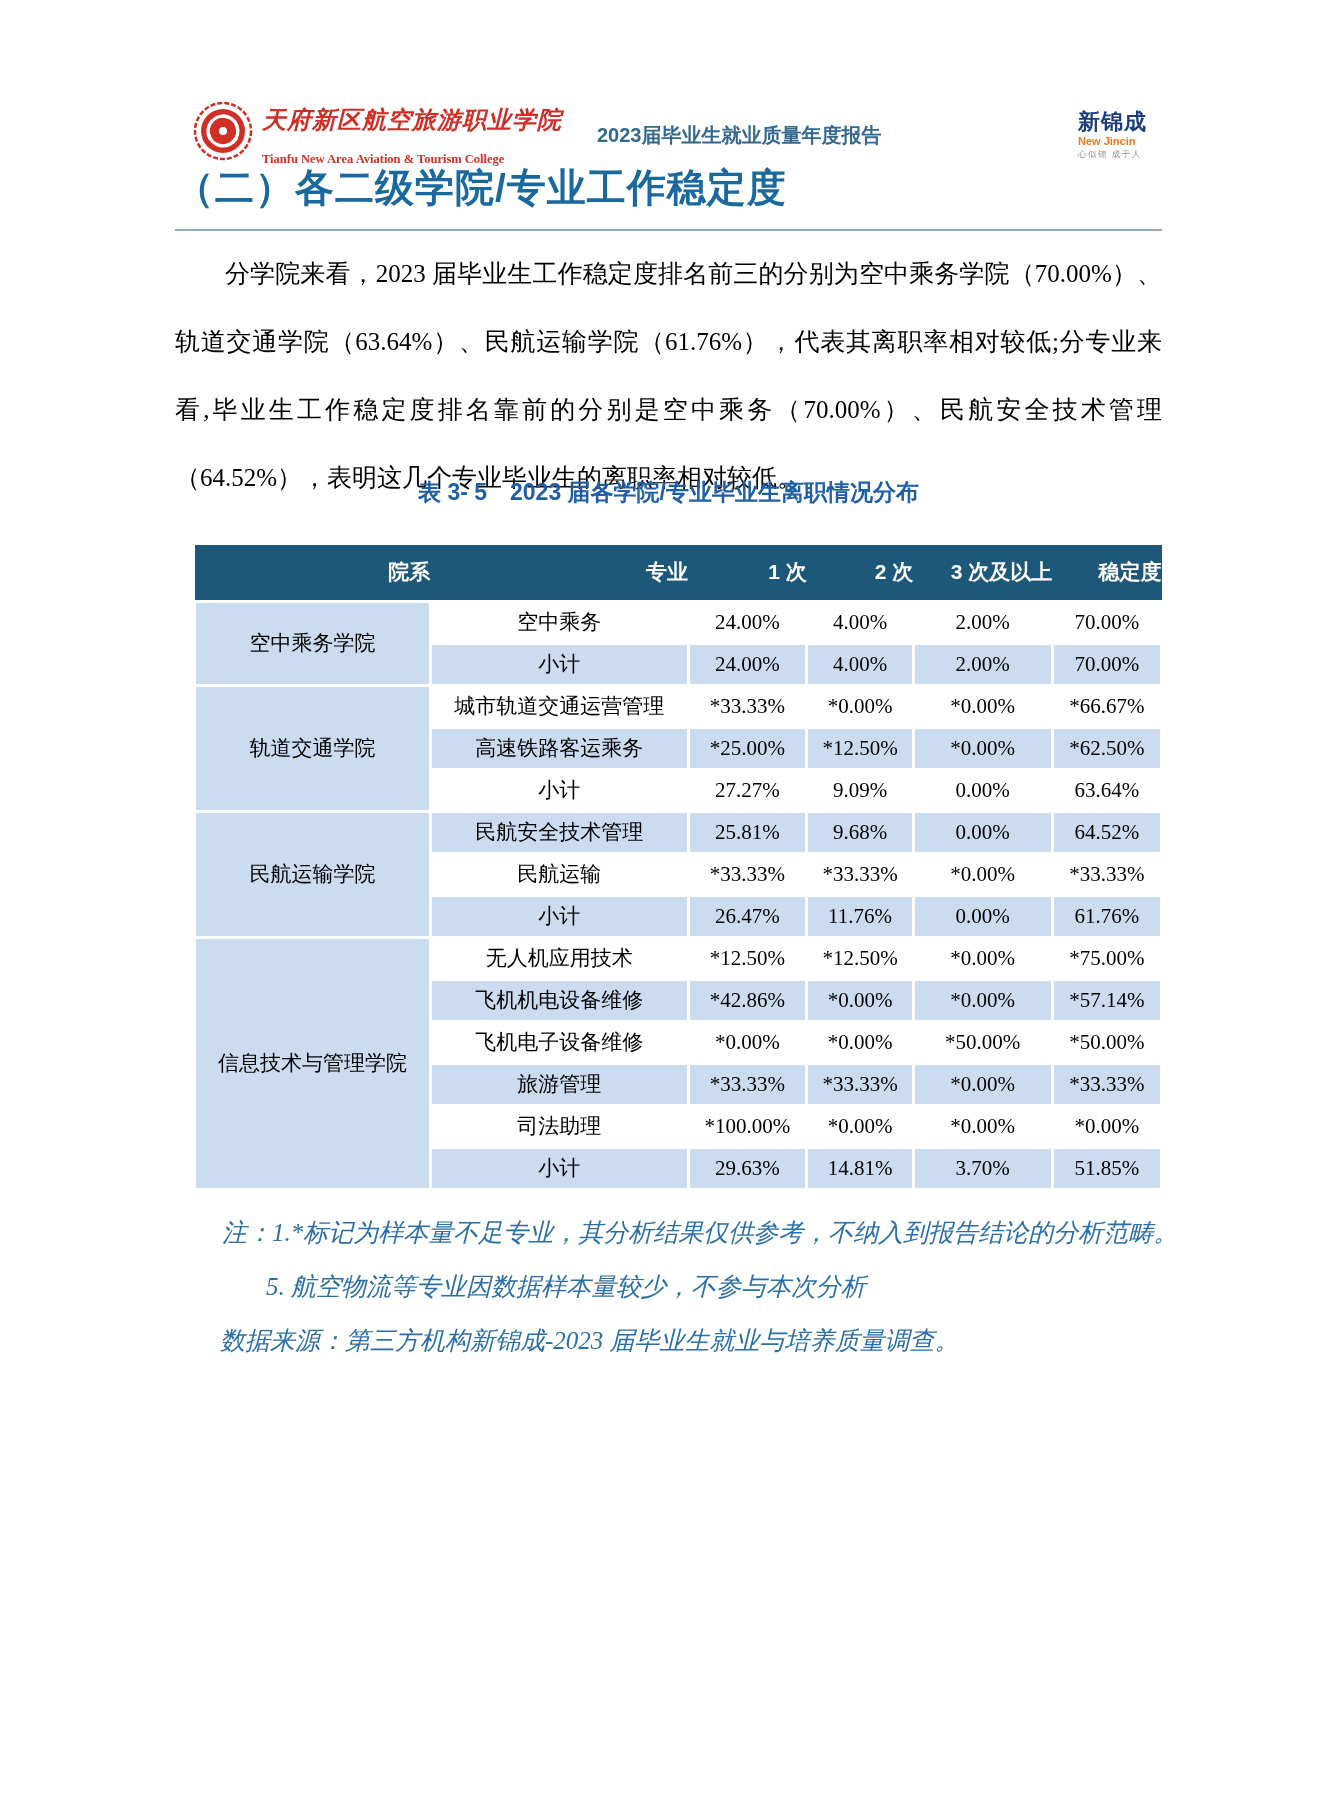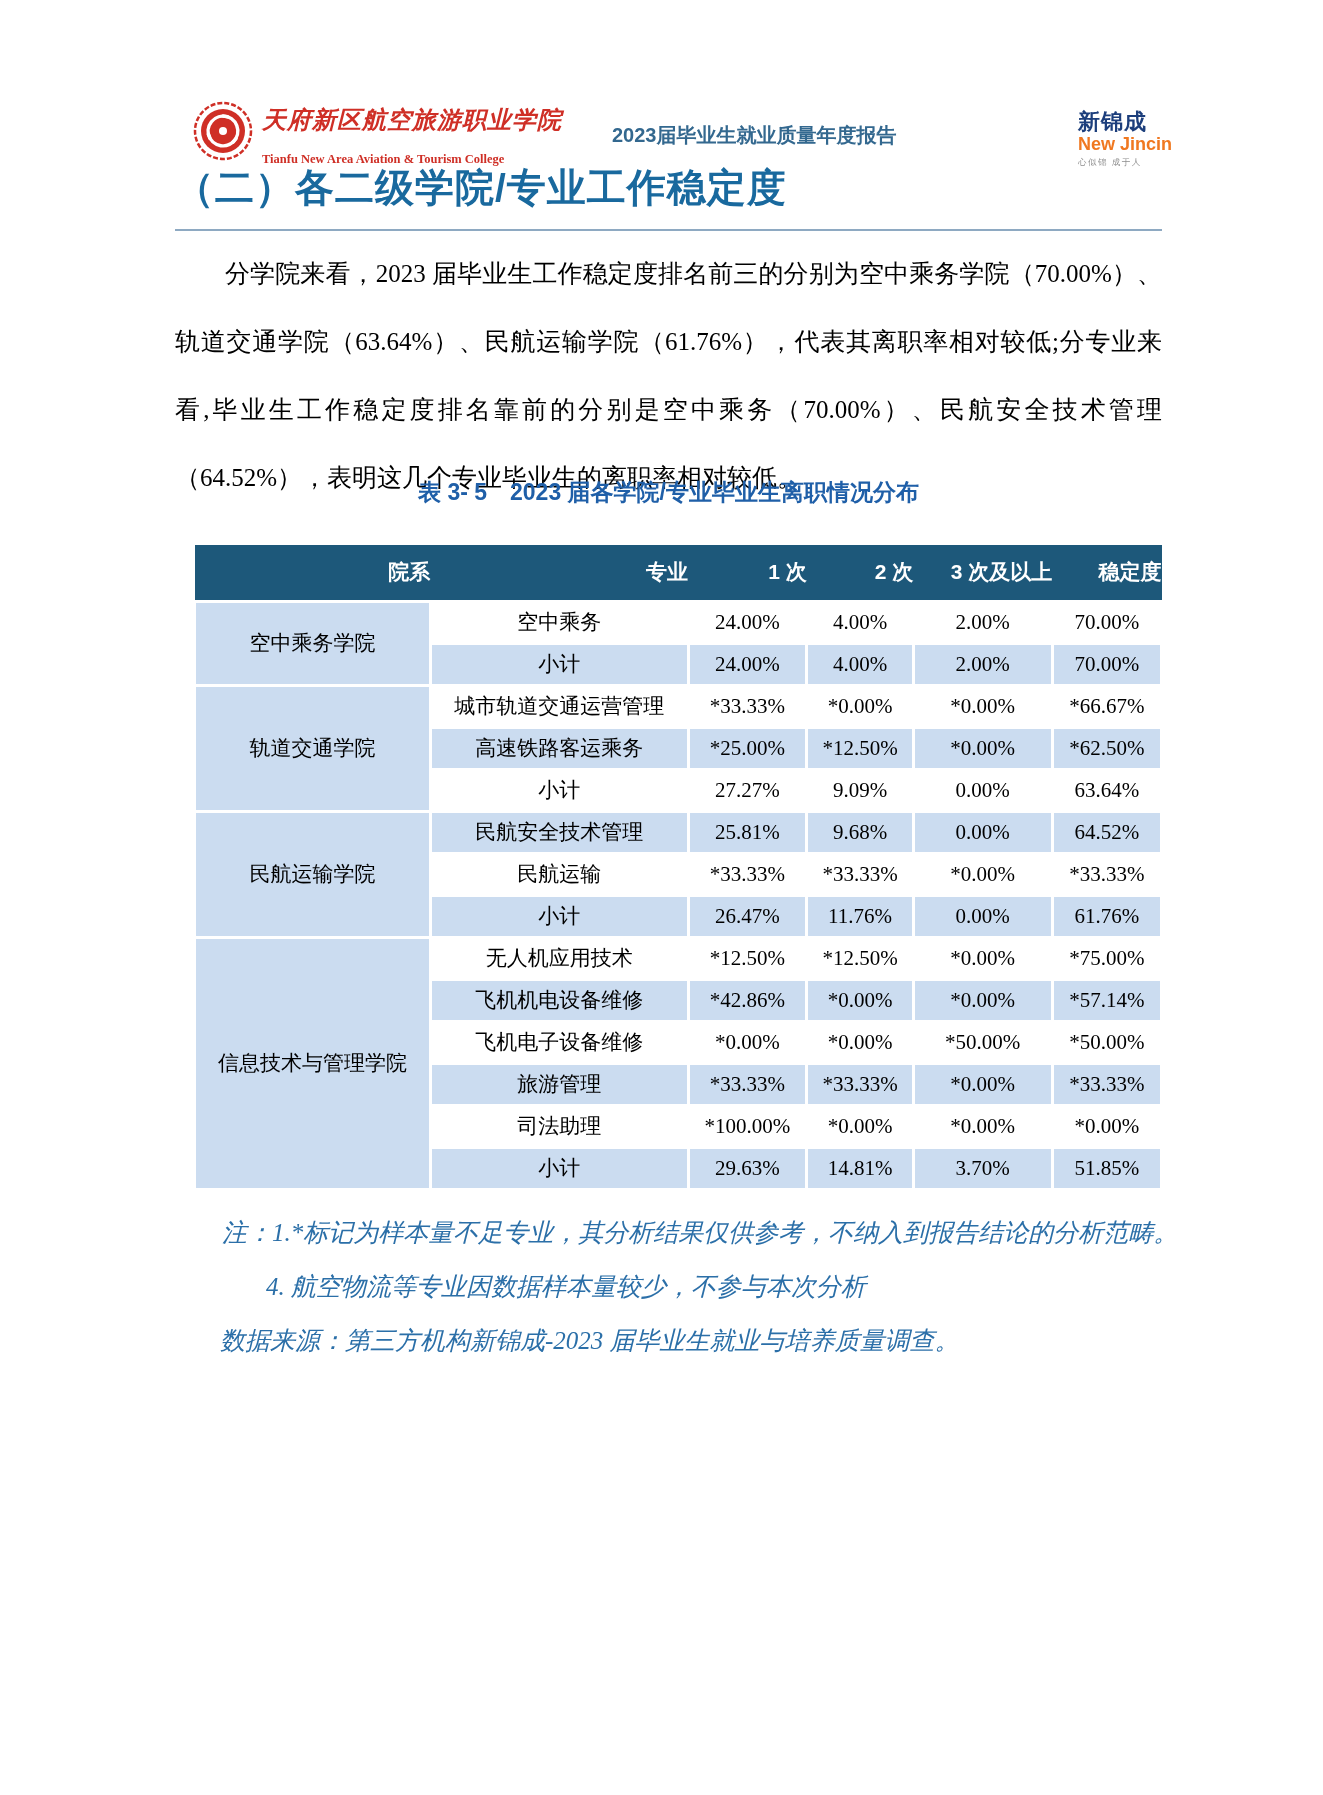"2023届毕业生就业质量年度报告" .report-title { left: 612px -> 597px }
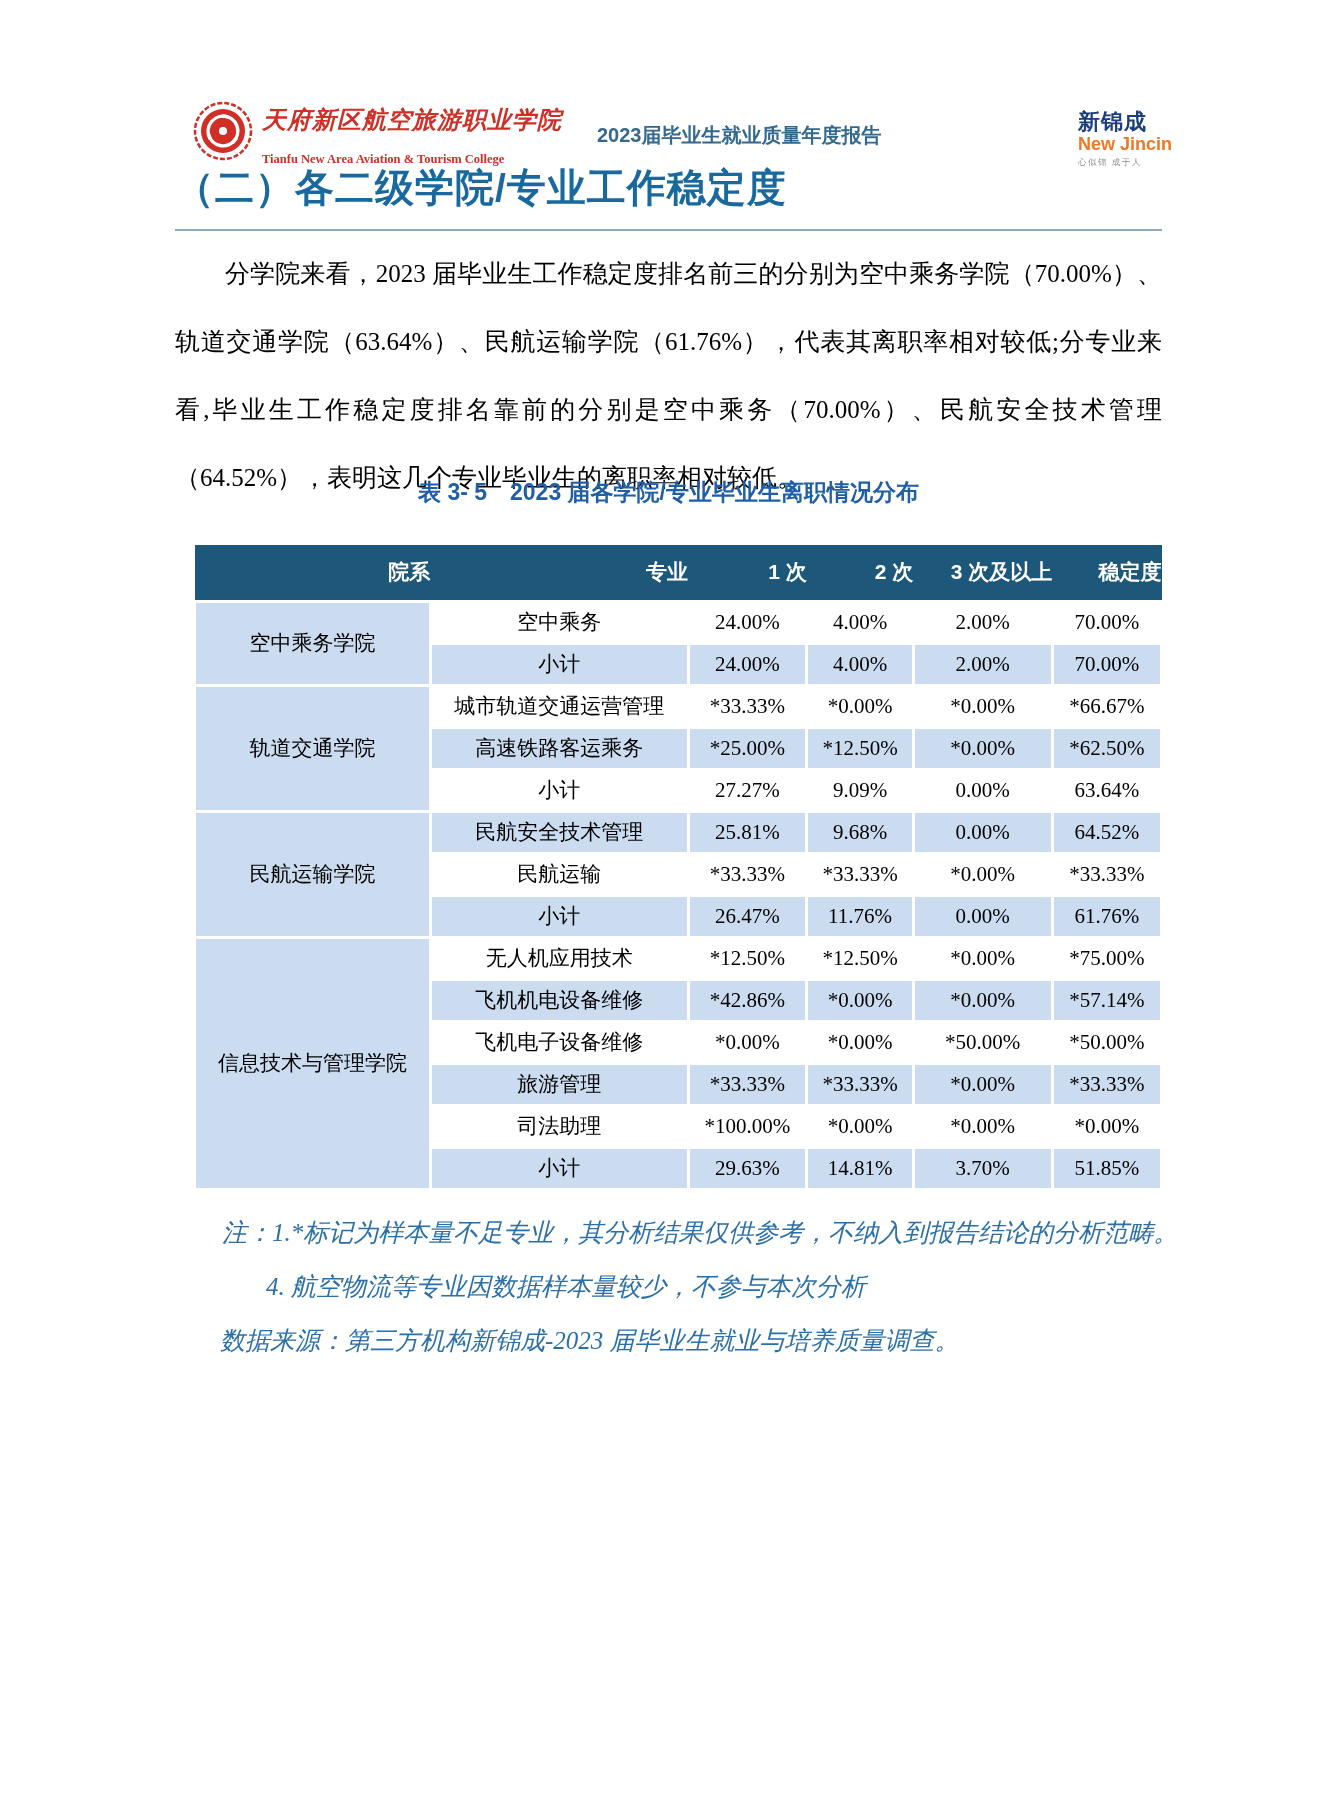"New Jincin" .brand-en { font-size: 18px -> 11px }
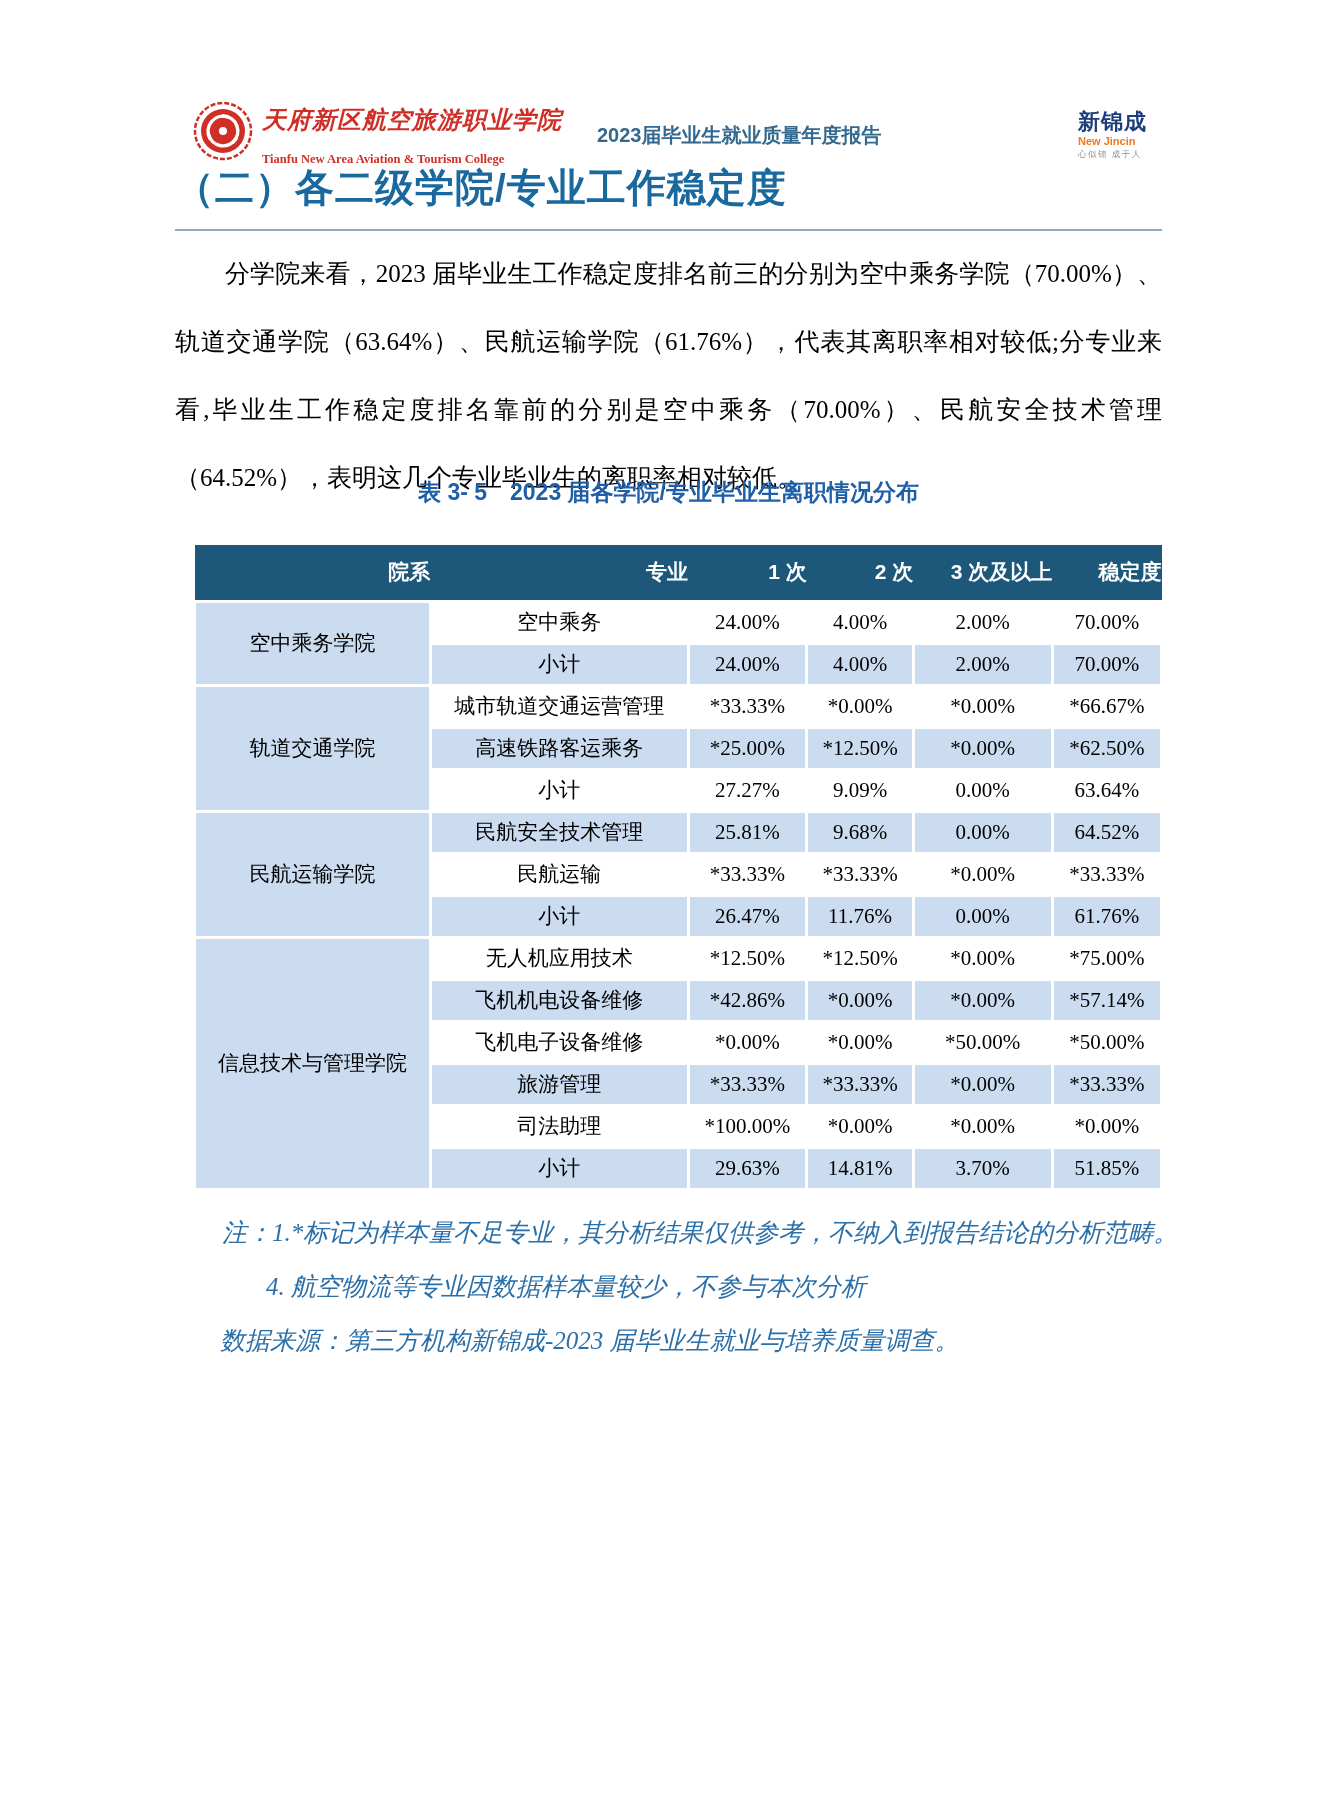"4. 航空物流等专业因数据样本量较少，不参与本次分析" div.note { text: 4 -> 5 }
